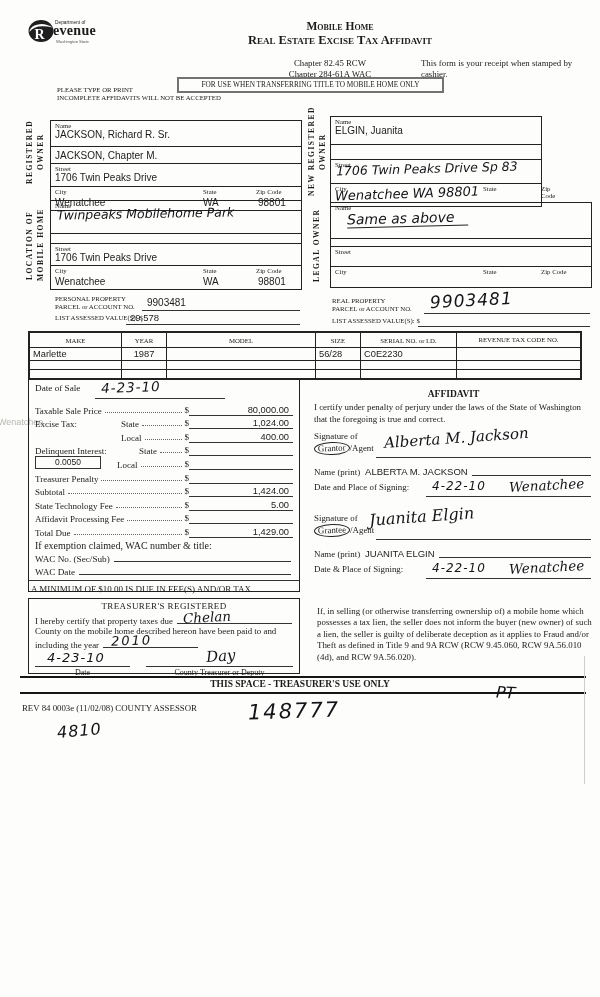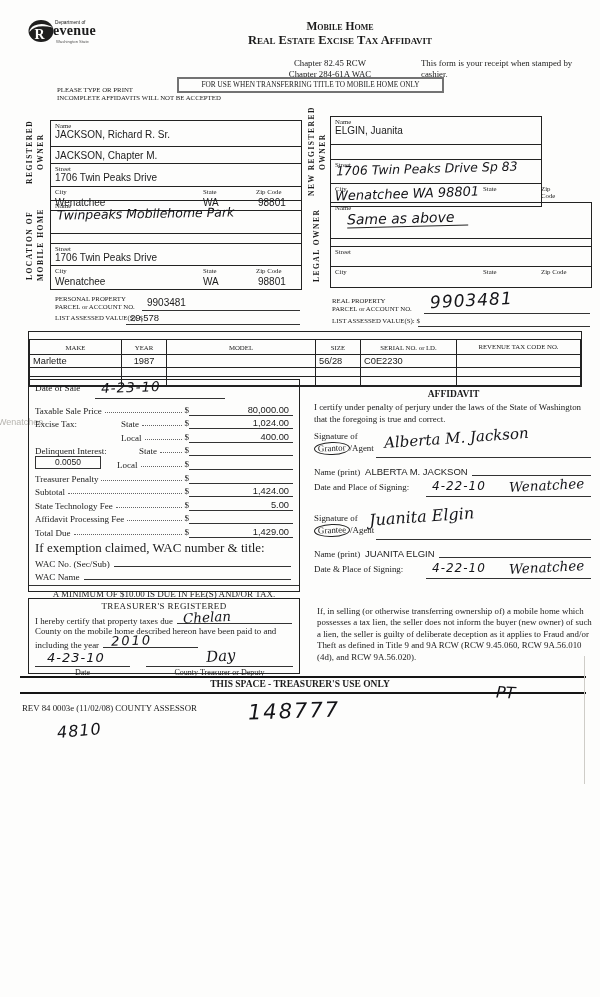"Marlette" table.veh { margin-top: 7px -> none }
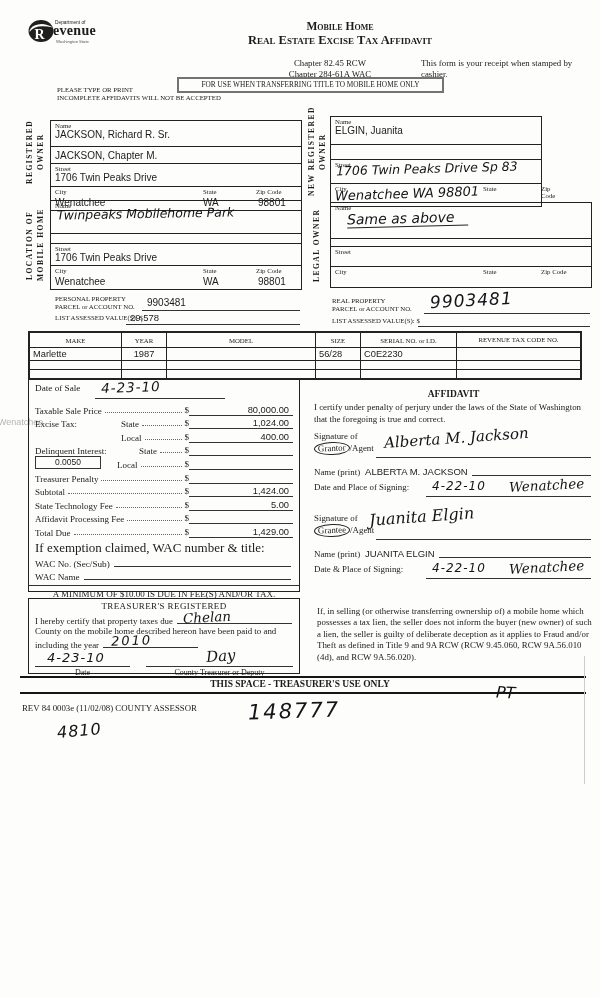"If exemption claimed, WAC number" .exemrow { font-size: 13px -> 10px }
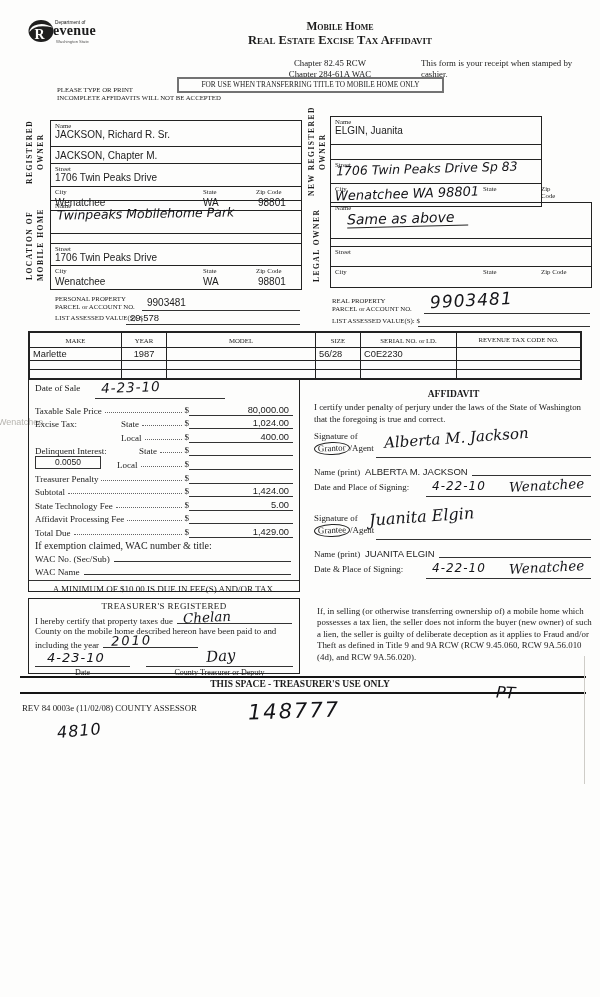"WAC Name" span { text: Name -> Date }
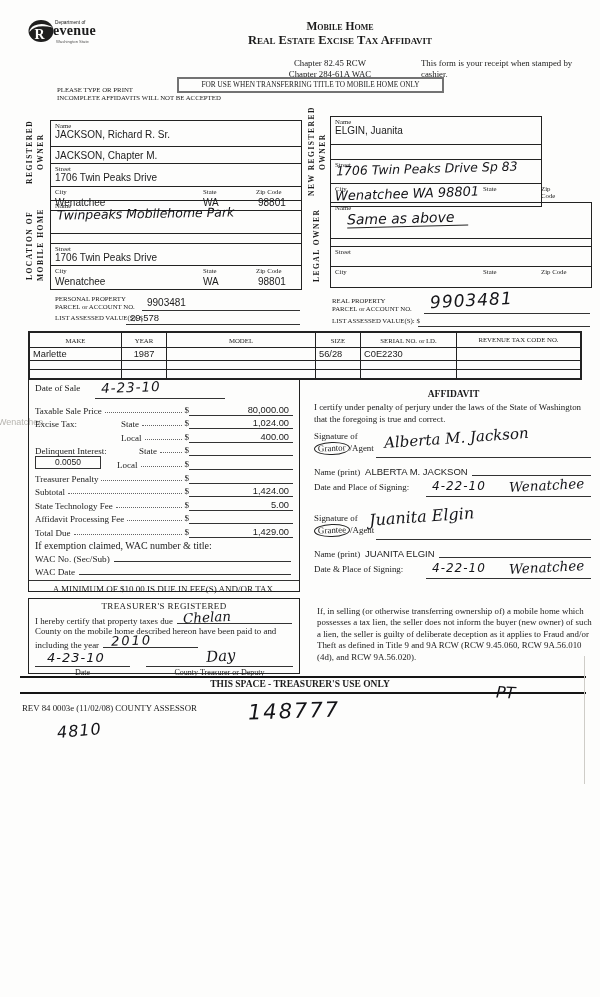"A MINIMUM OF $10.00 IS" .minrow { text-align: center -> left }
